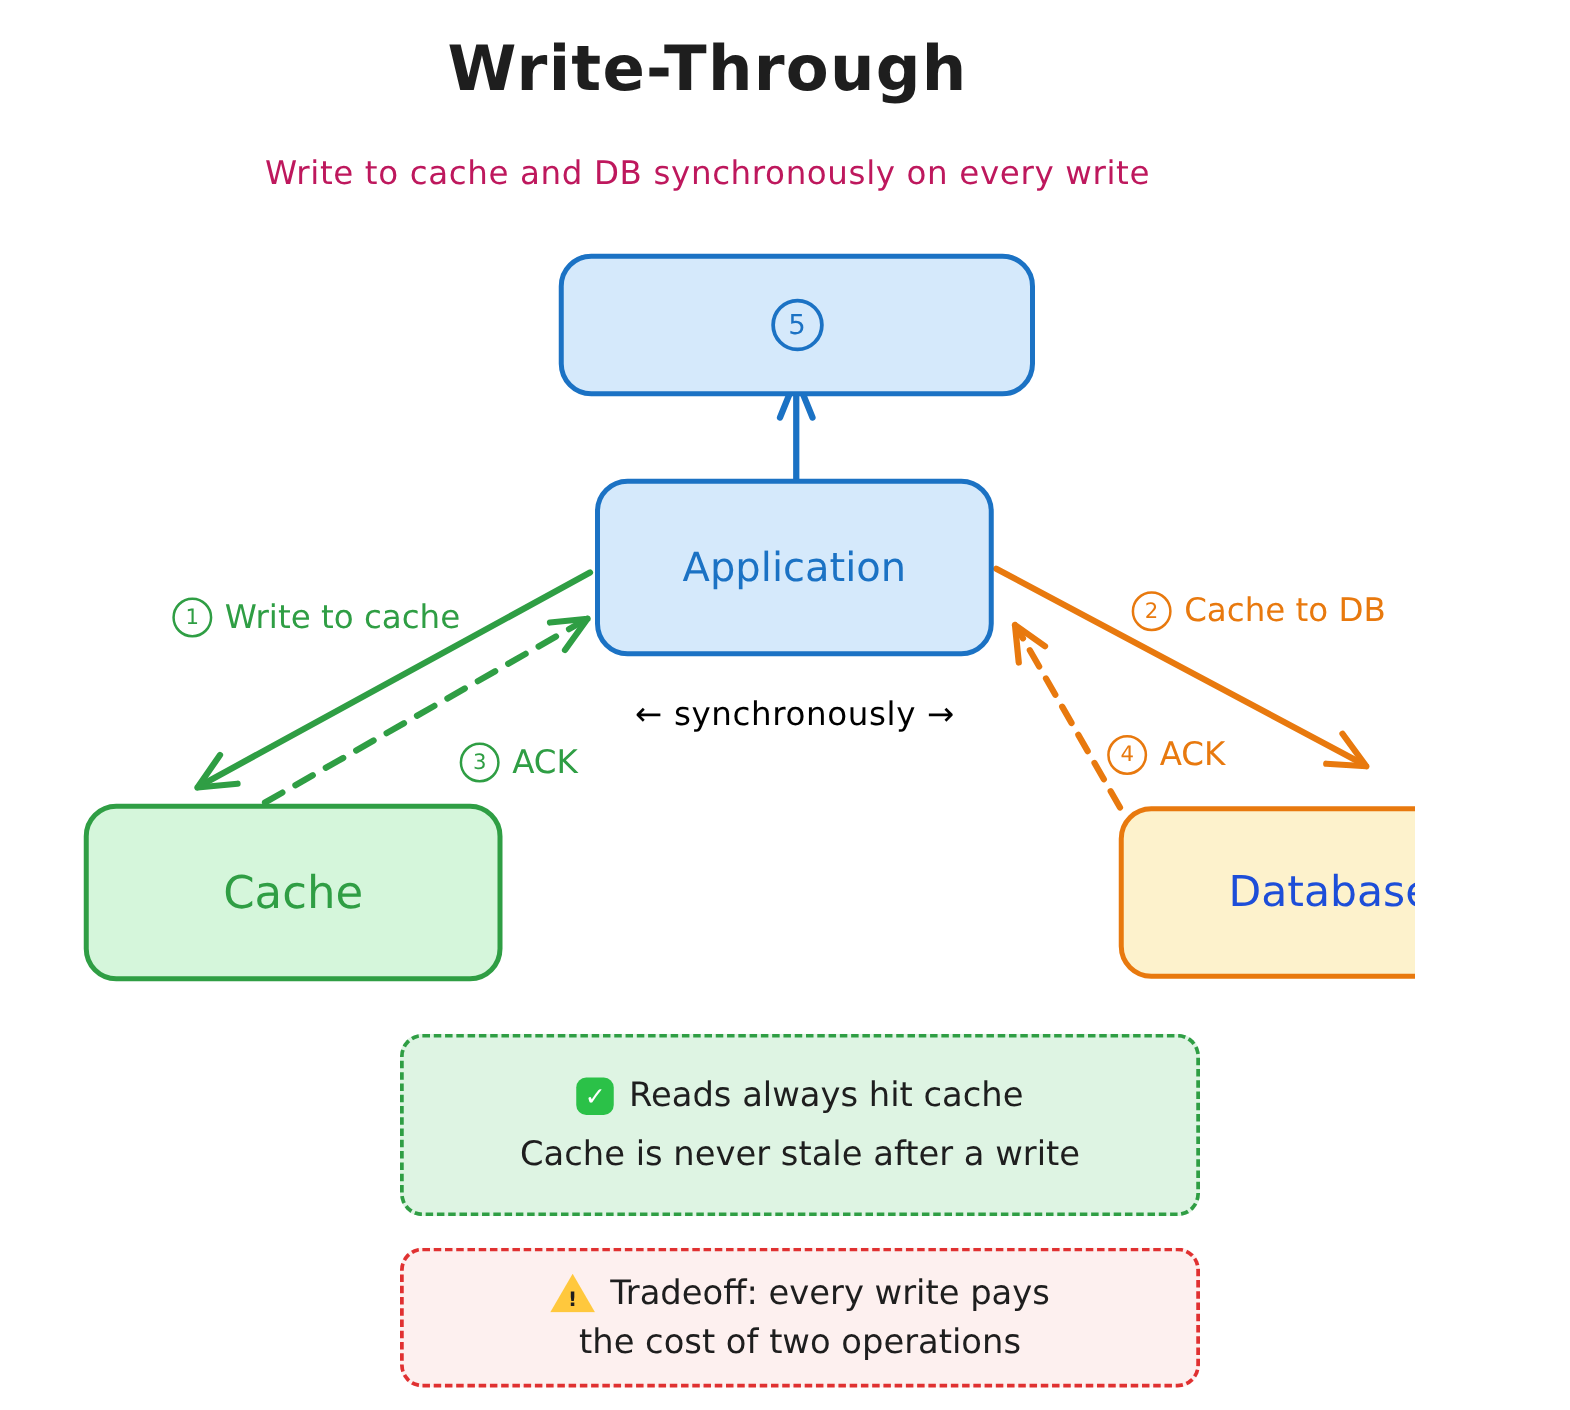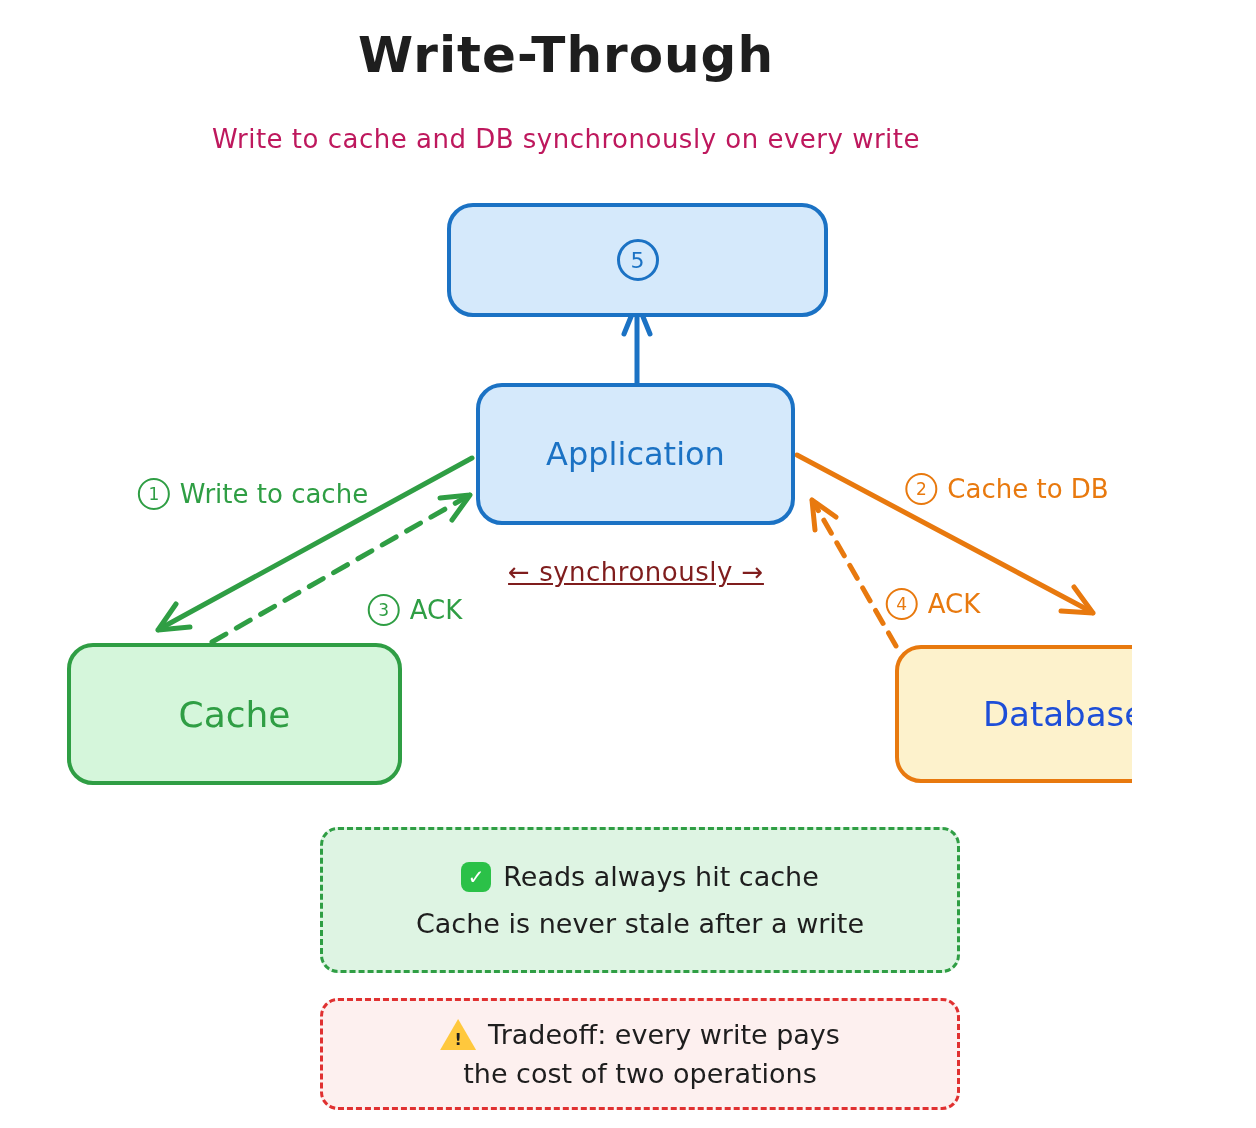"← synchronously →" .edge-label.gray { color: #7f1d1d -> #000000; text-decoration: underline -> none }
